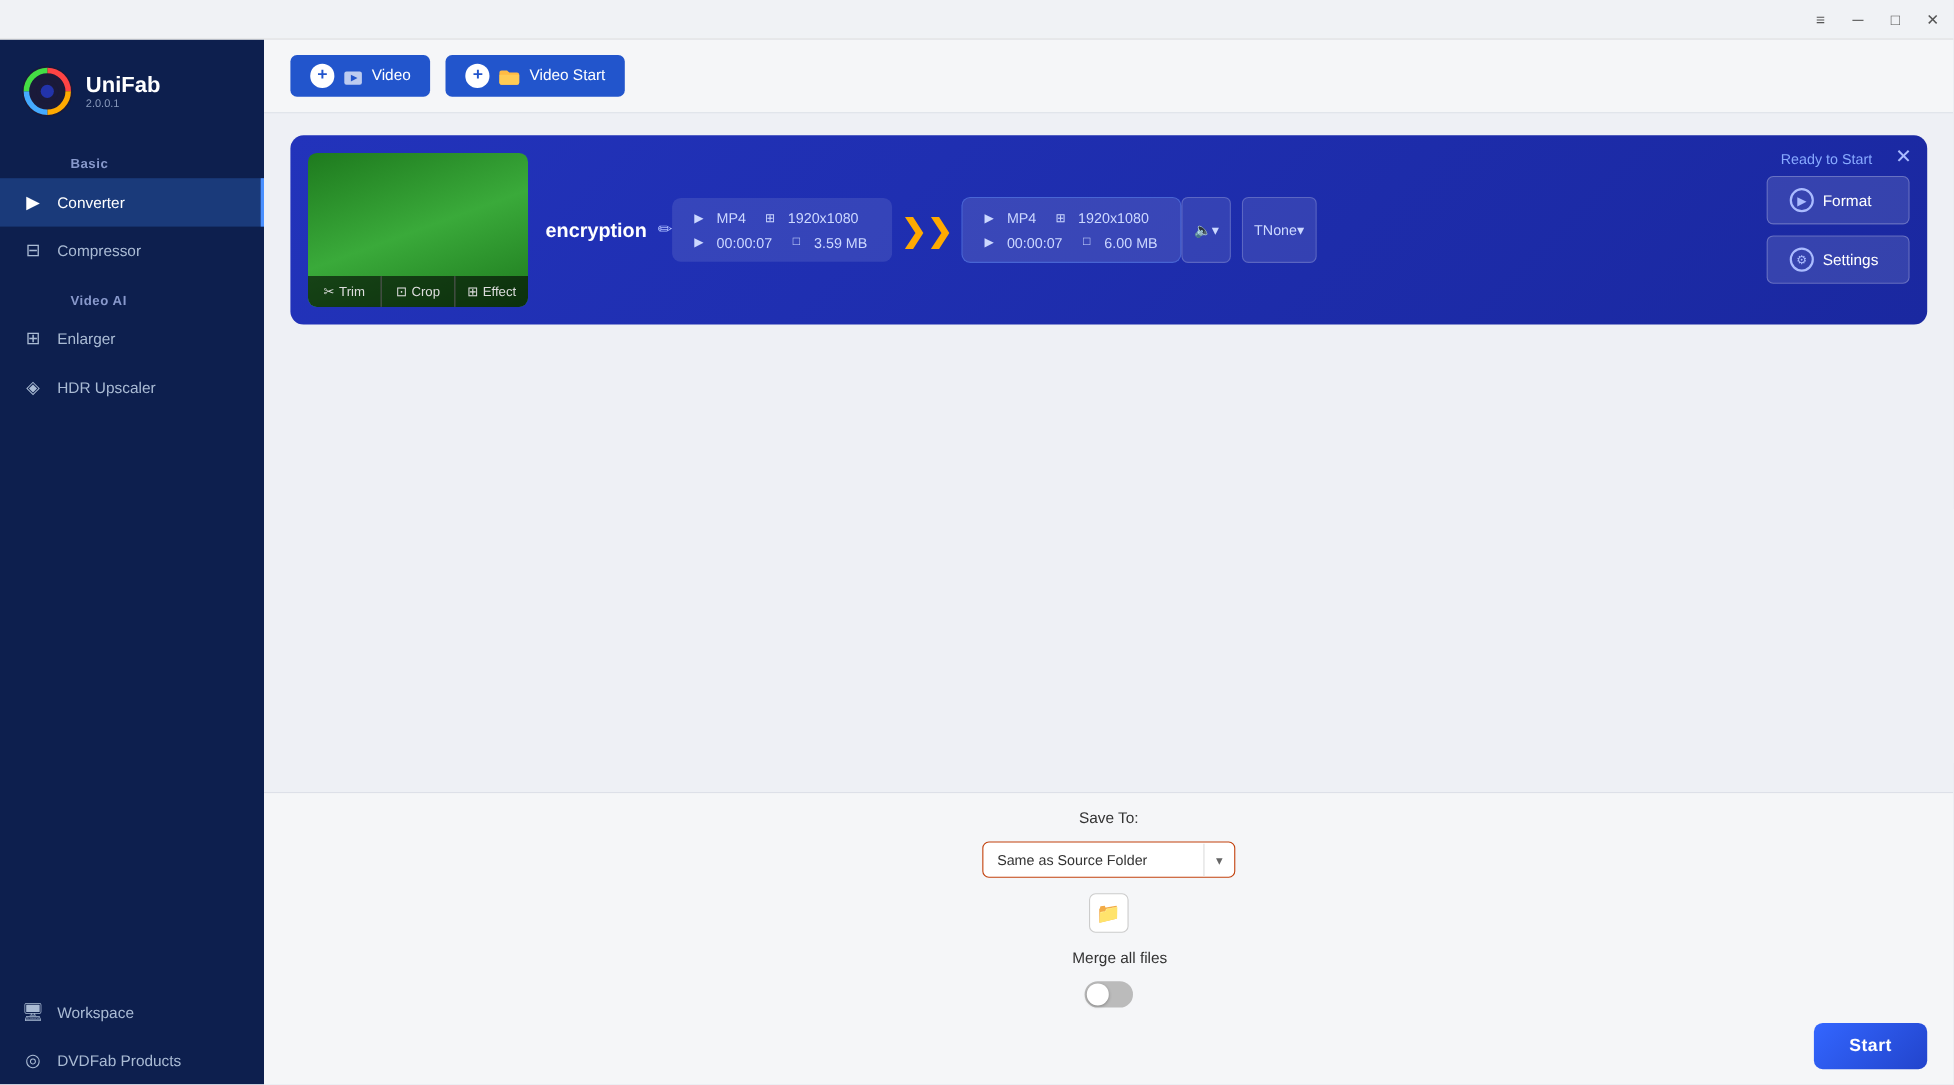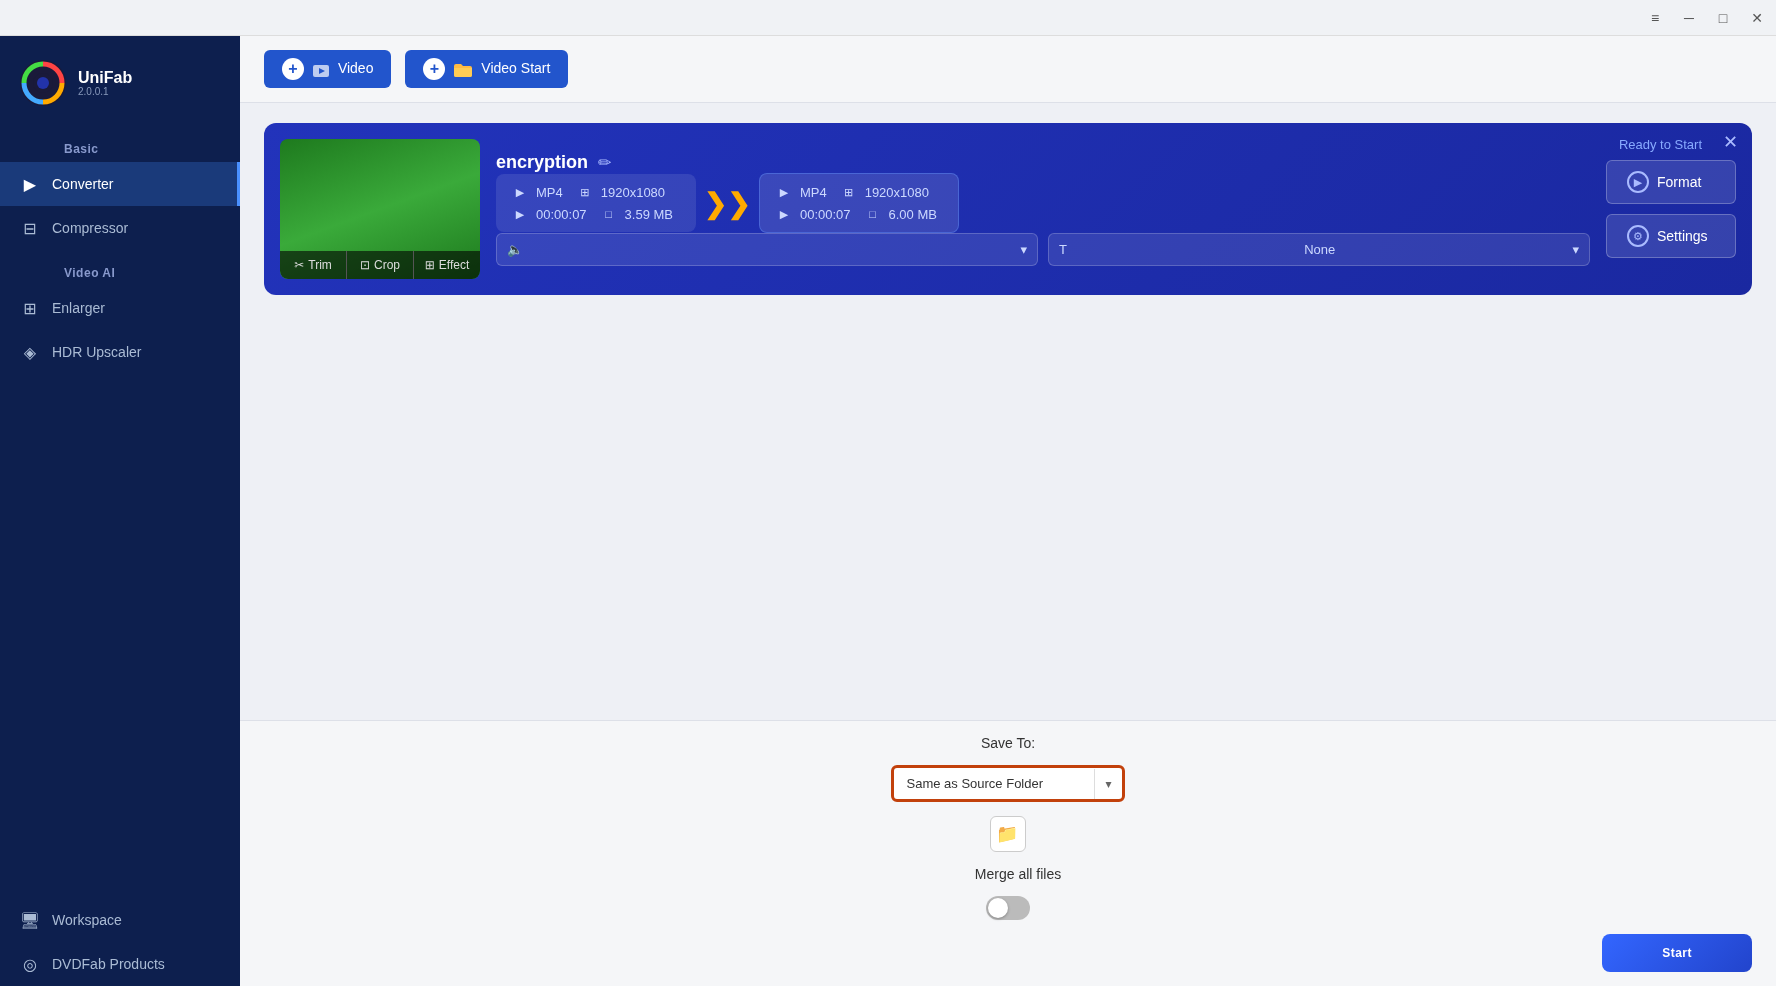"UniFab" .logo-name { font-size: 16px -> 20px }
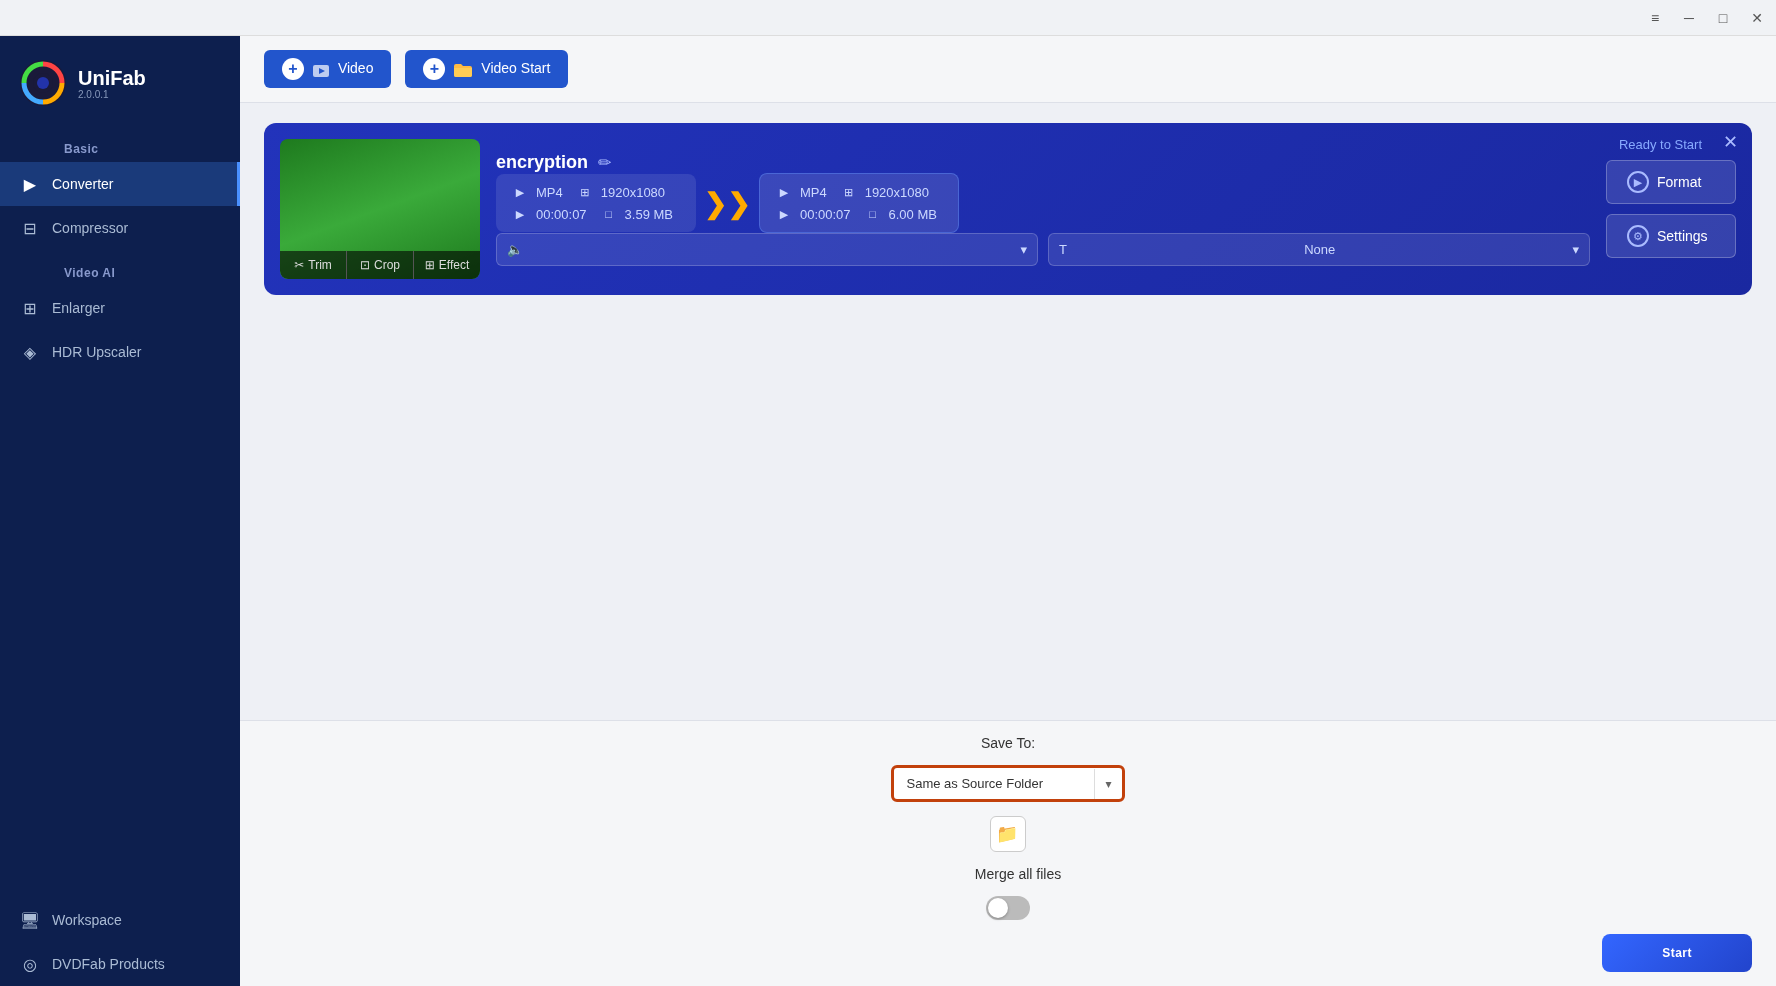"encryption" .video-info { flex-direction: column -> row }
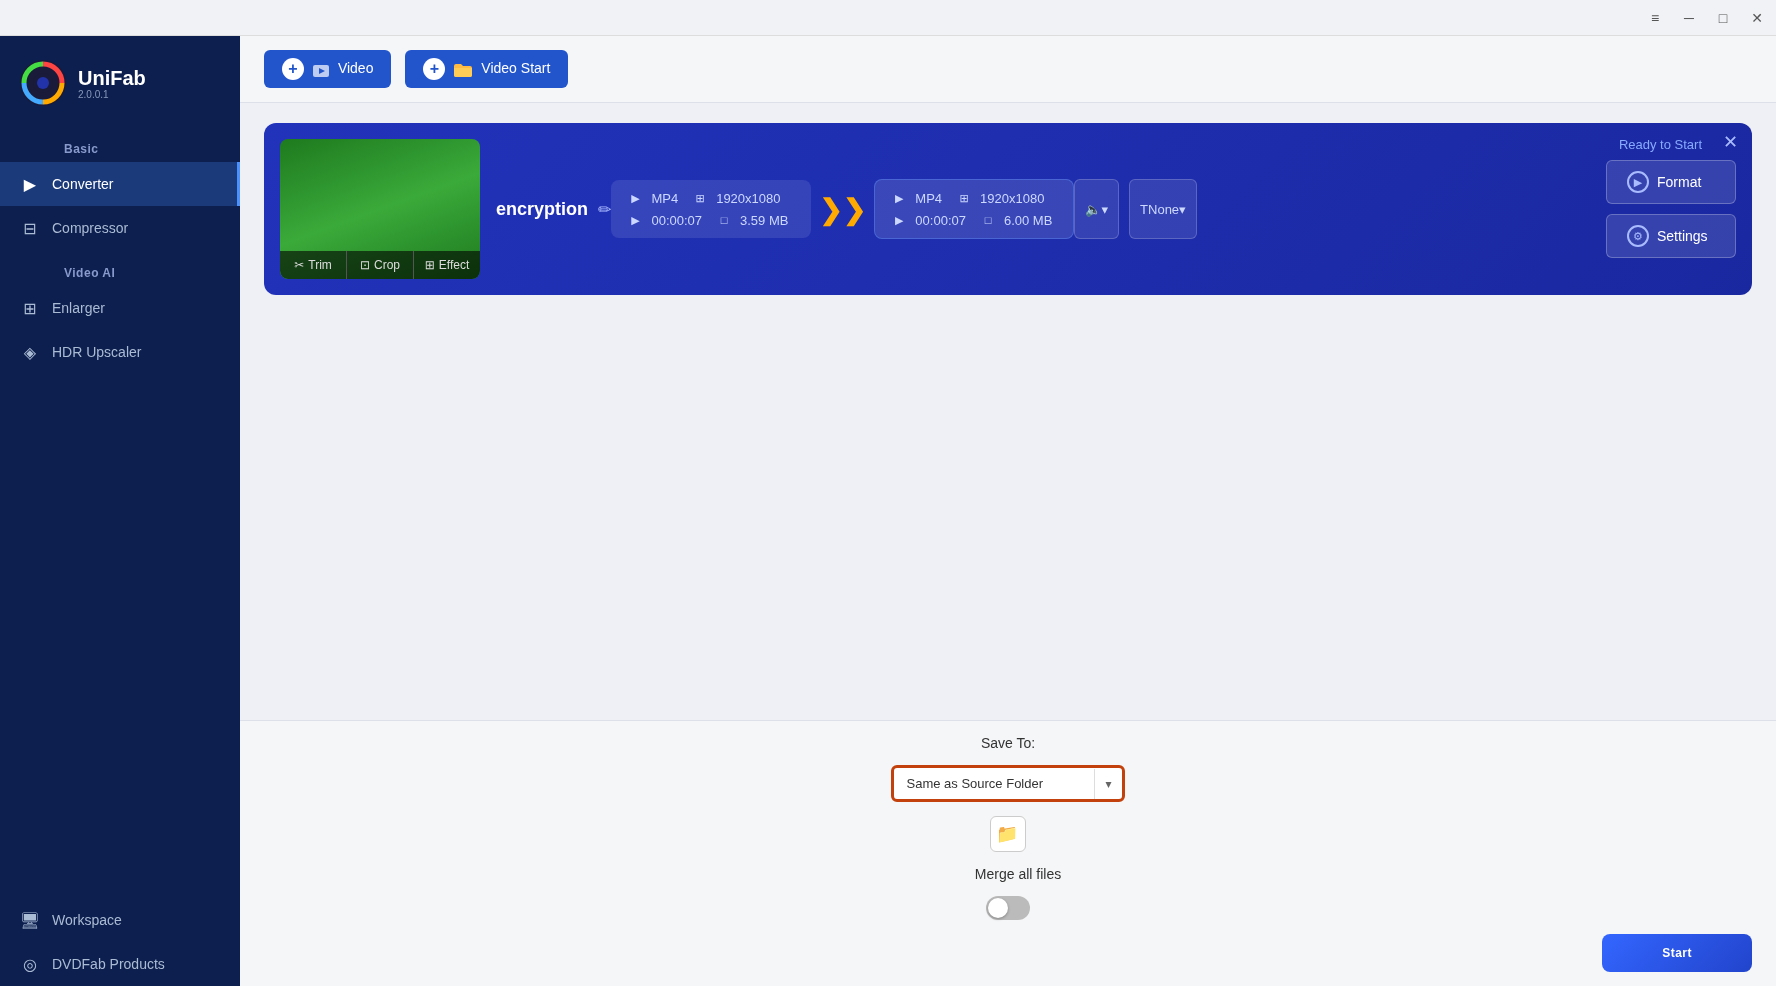"Same as Source Folder" .save-to-dropdown { border: 3px solid #c2410c -> 1px solid #c2410c }
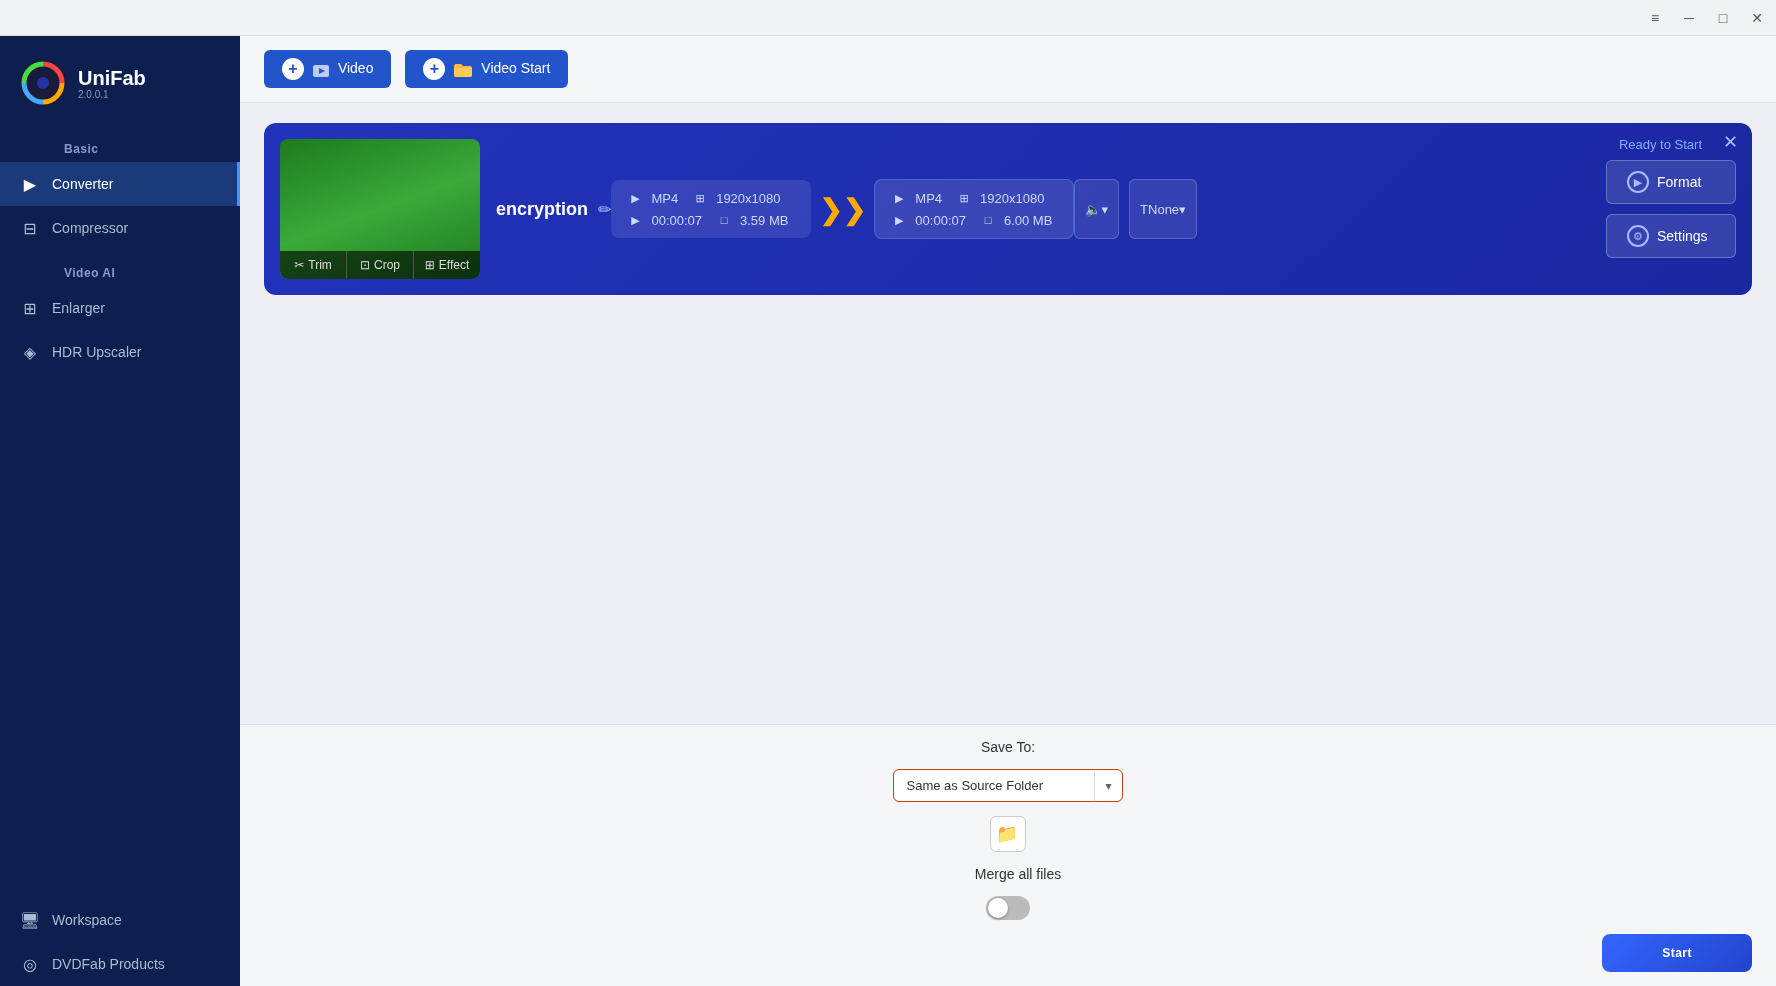"Start" .start-btn { font-size: 12px -> 16px; padding: 12px 60px -> 12px 32px }
